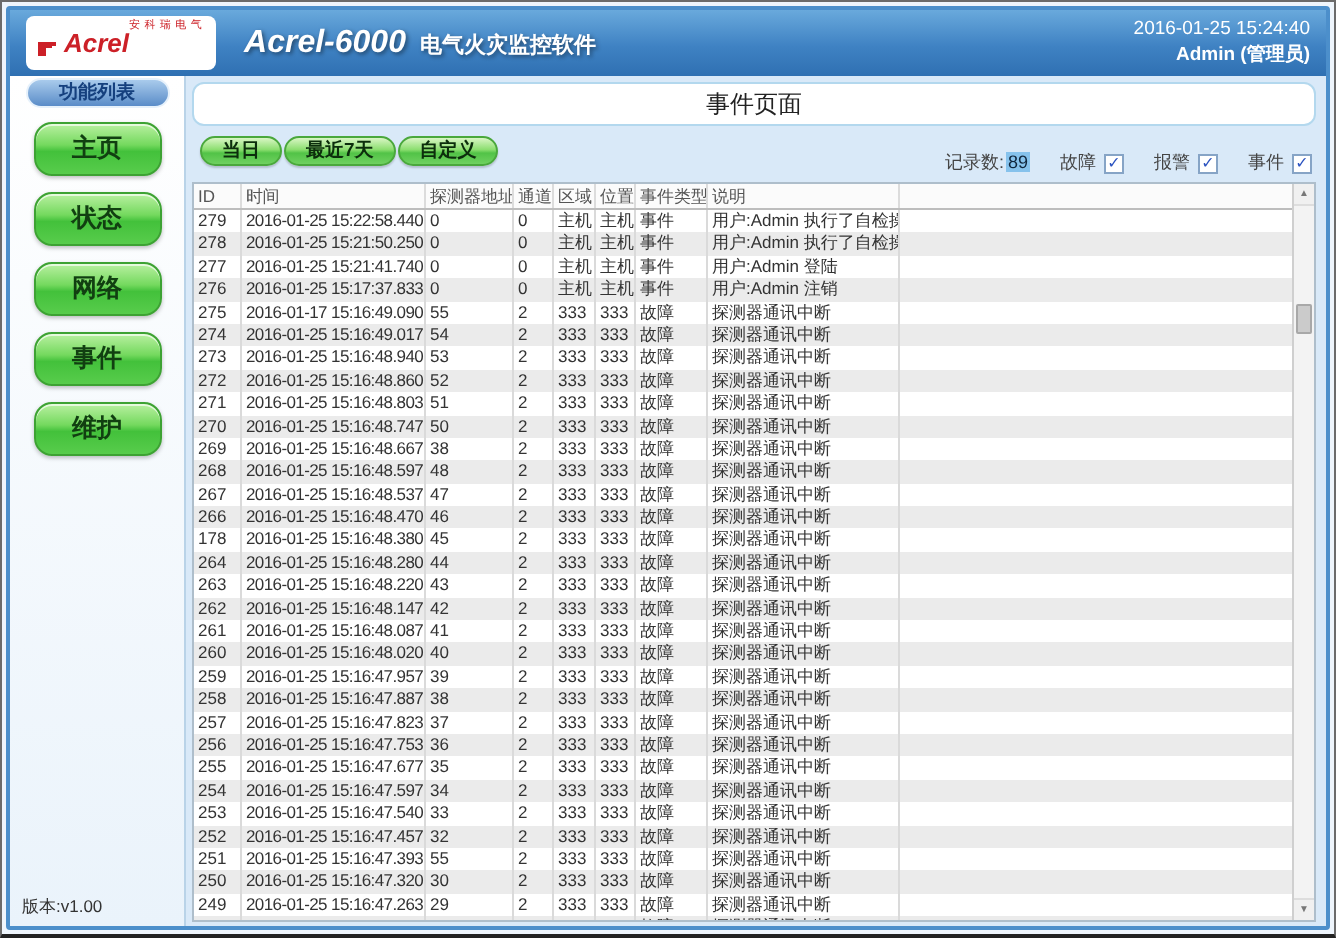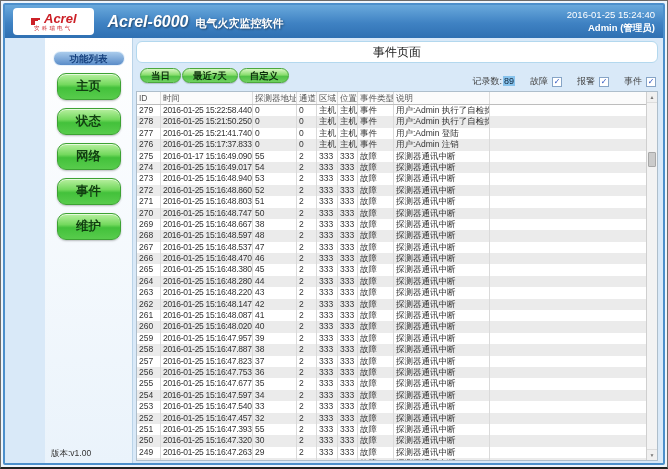"Acrel" .logo-box { flex-direction: column -> row; padding: 2px 17px 1px -> 2px 5px 1px }
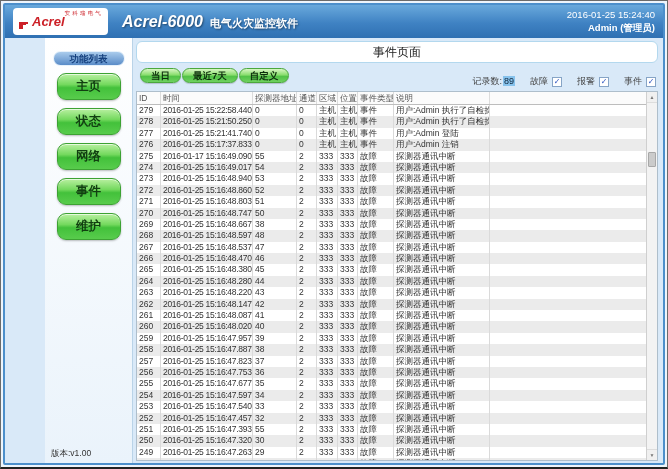"功能列表" .sidebar { margin-left: 40px -> none; padding-top: 12px -> 0 }
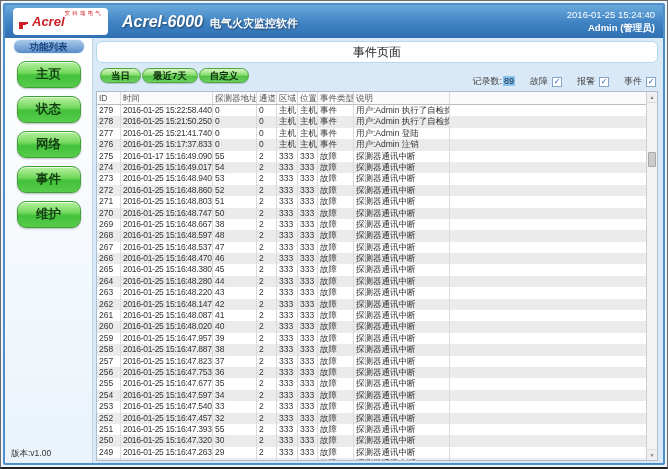"265" div.cell { text: 265 -> 178 }
